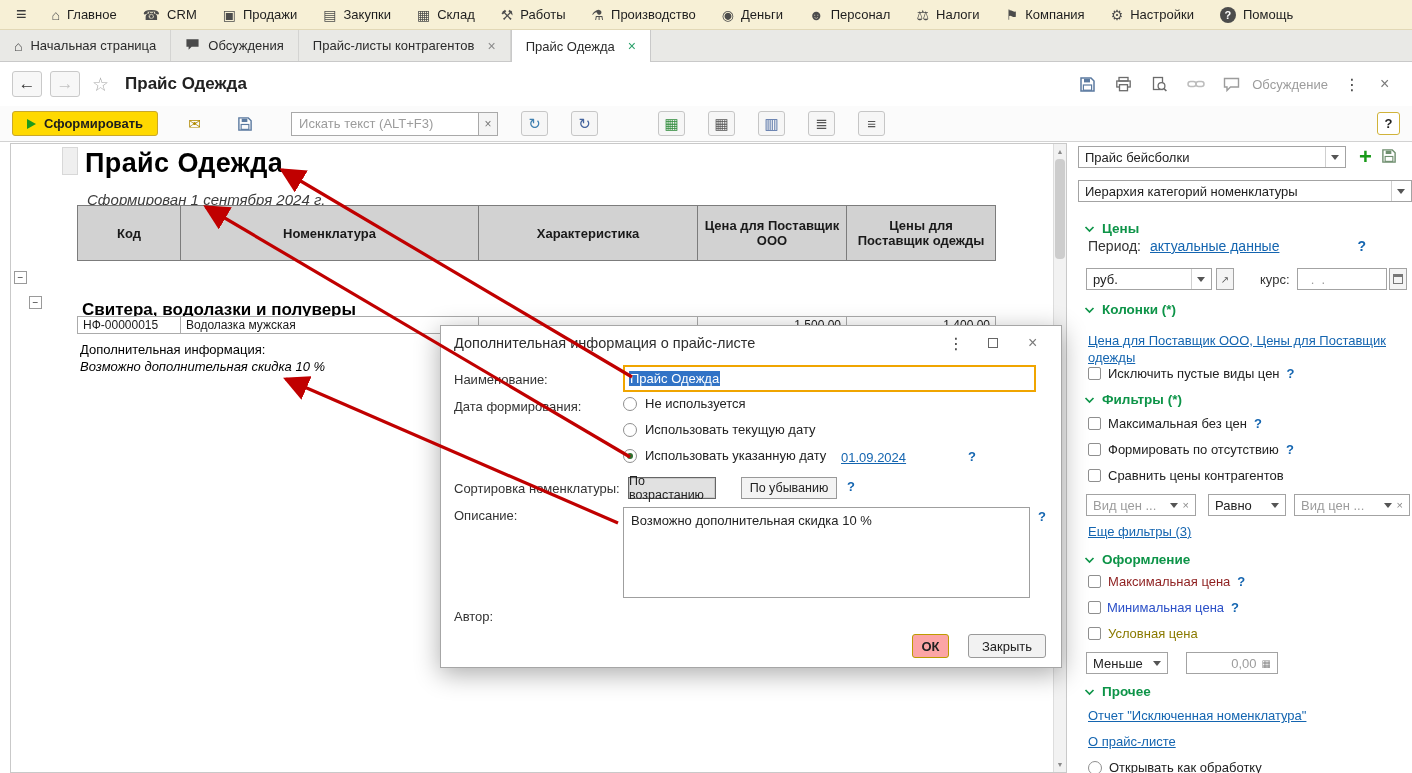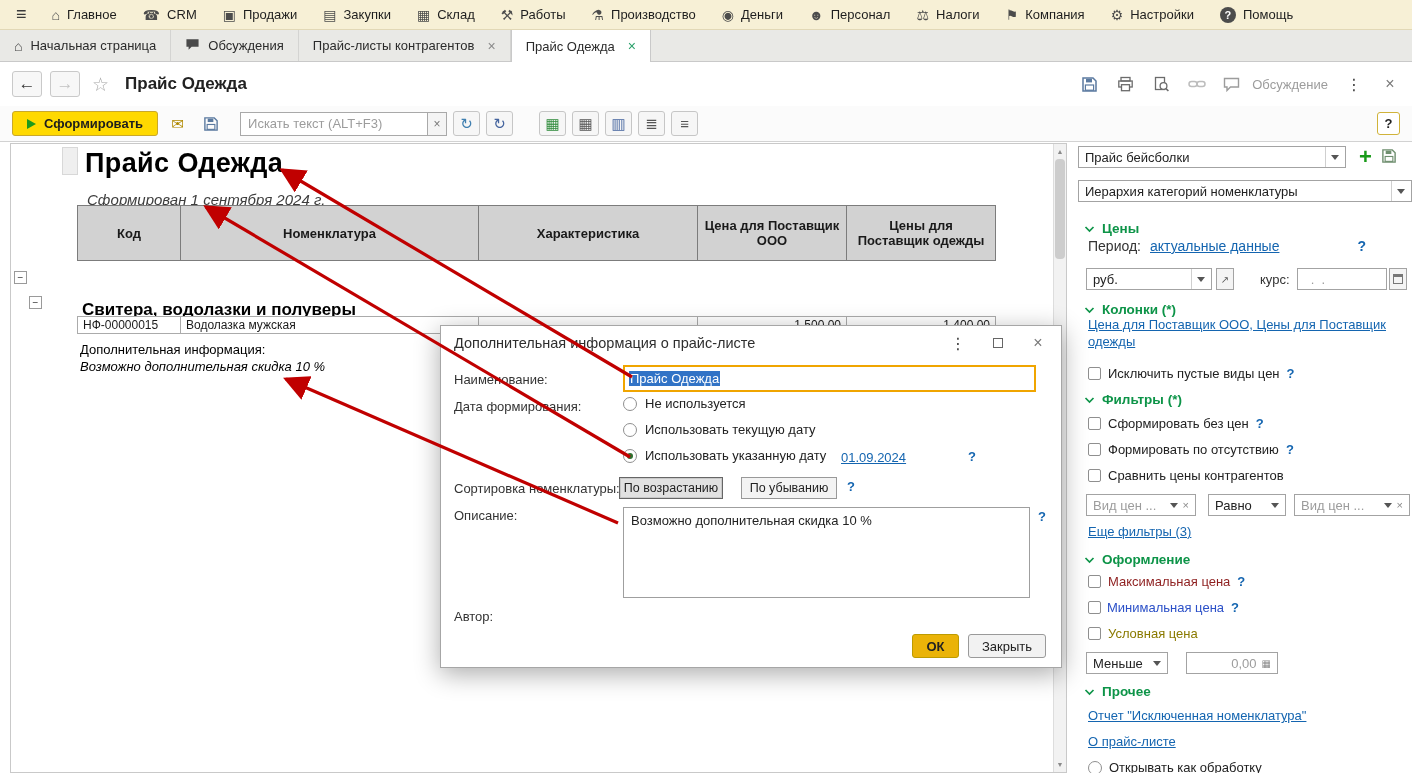"Обсуждение" .icn-btn { justify-content: center -> none }
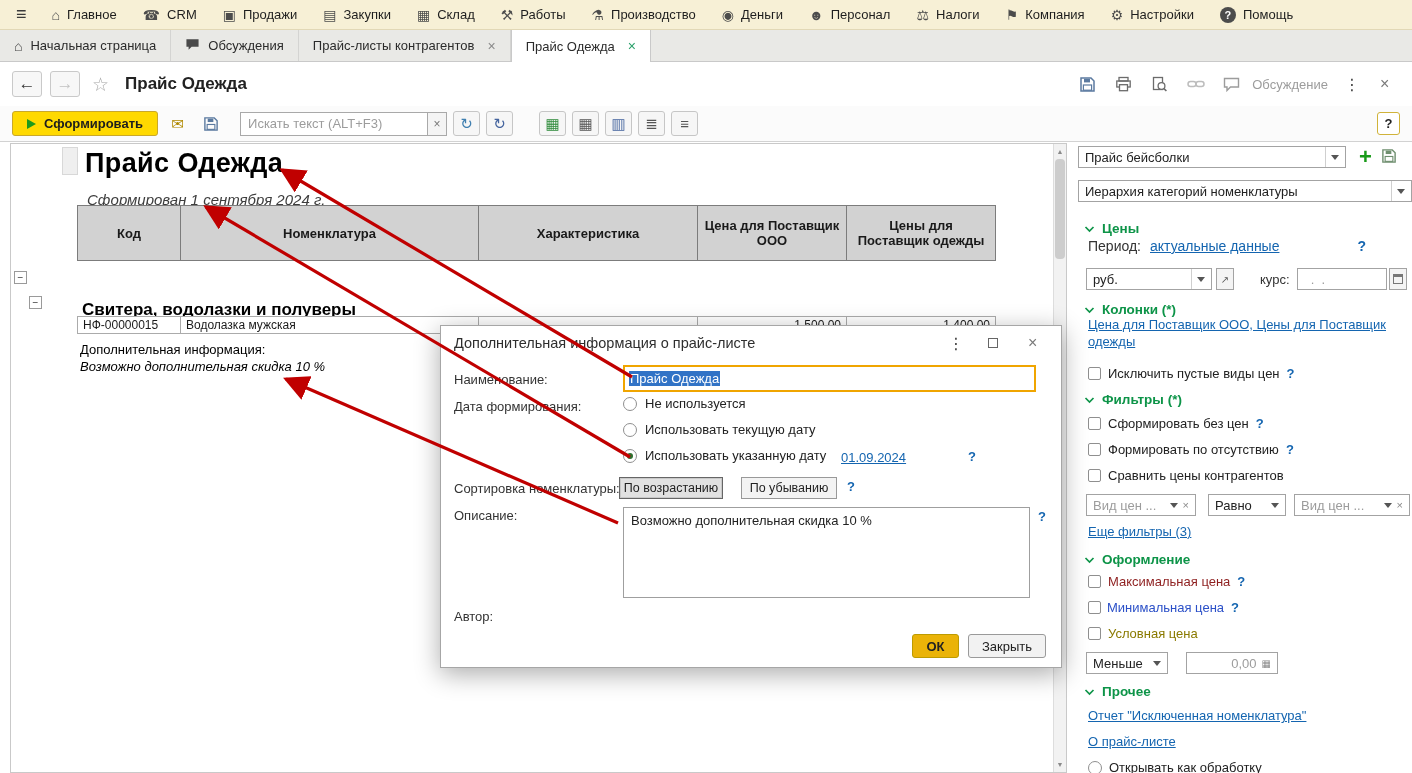"Сформировать" .command-bar { gap: 6px -> 23px }
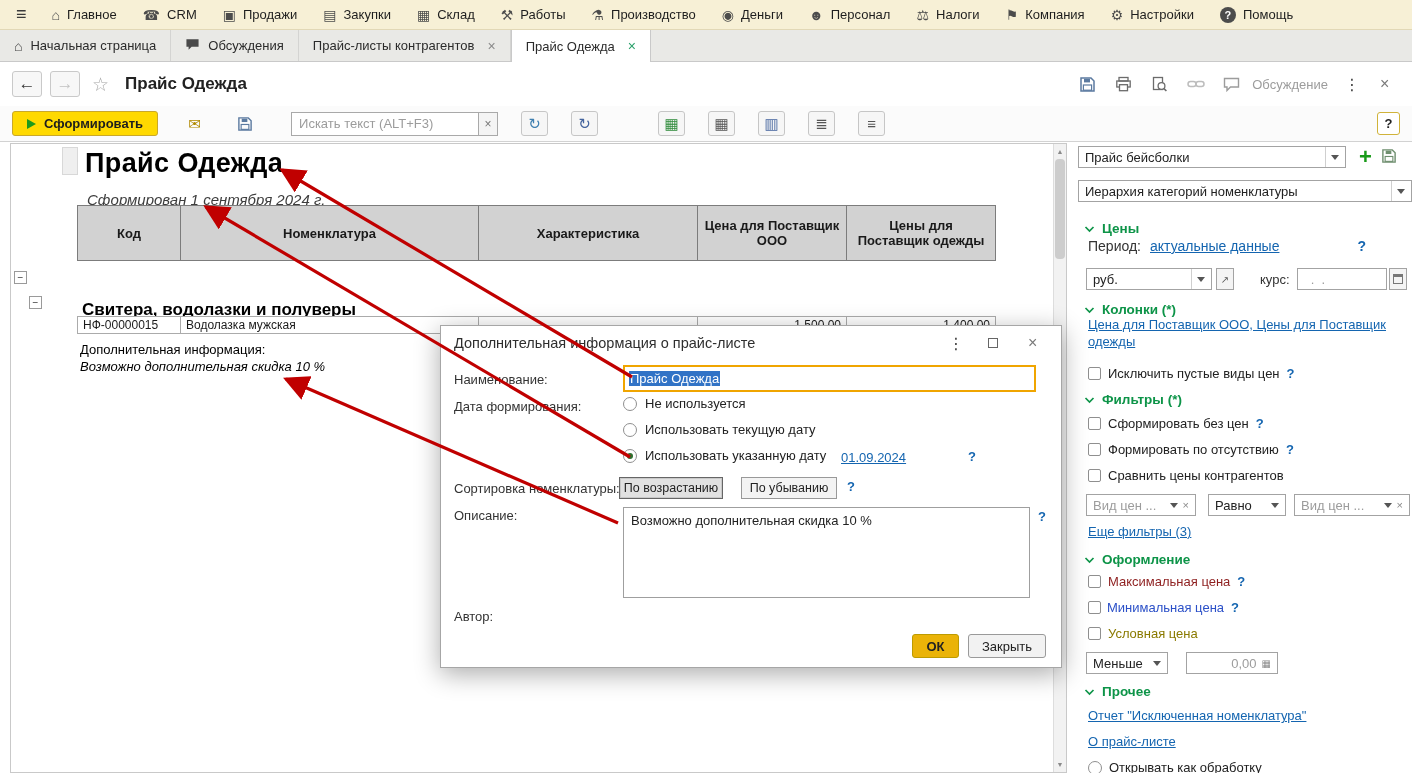"Цена для Поставщик ООО, Цены" div.prow { top: 172px -> 188px }
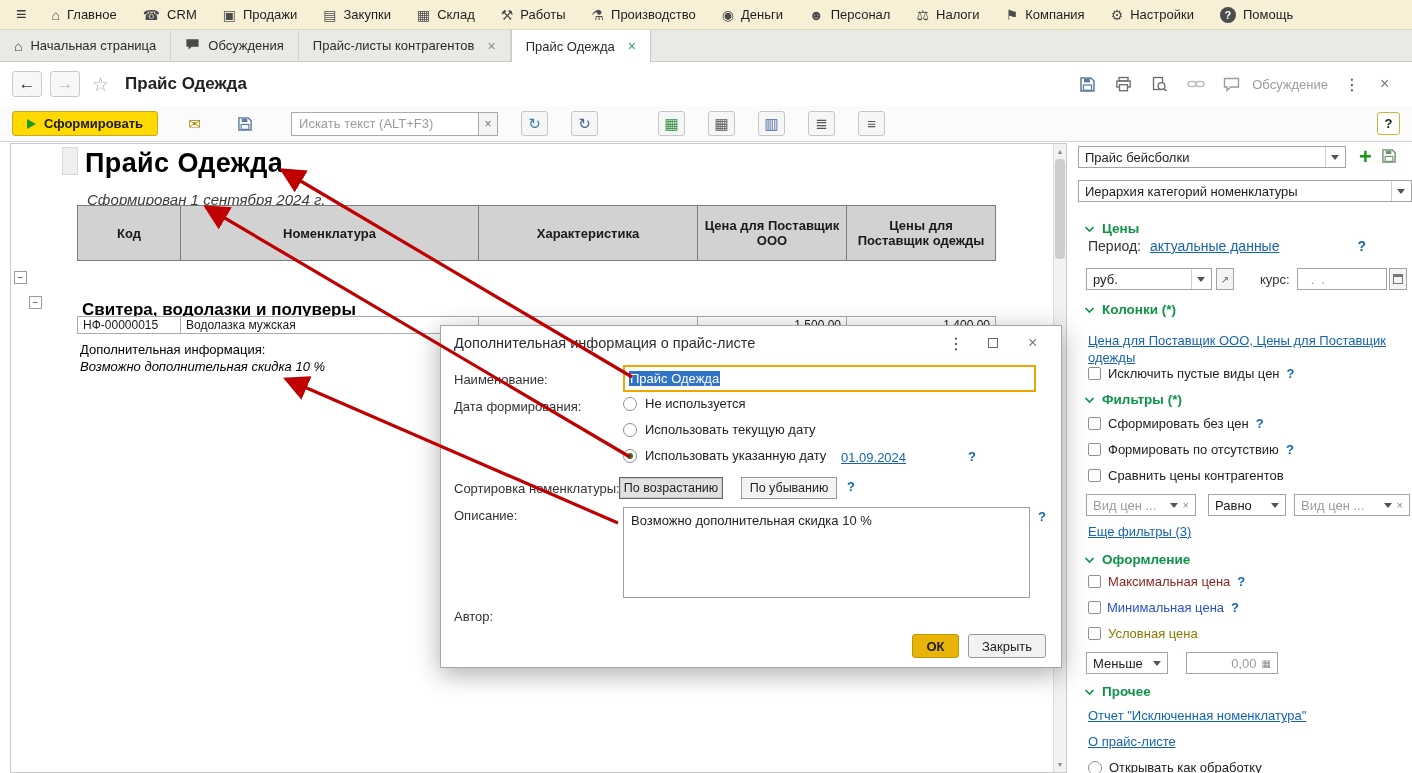"Сформировать без цен" span { text: Сформировать -> Максимальная }
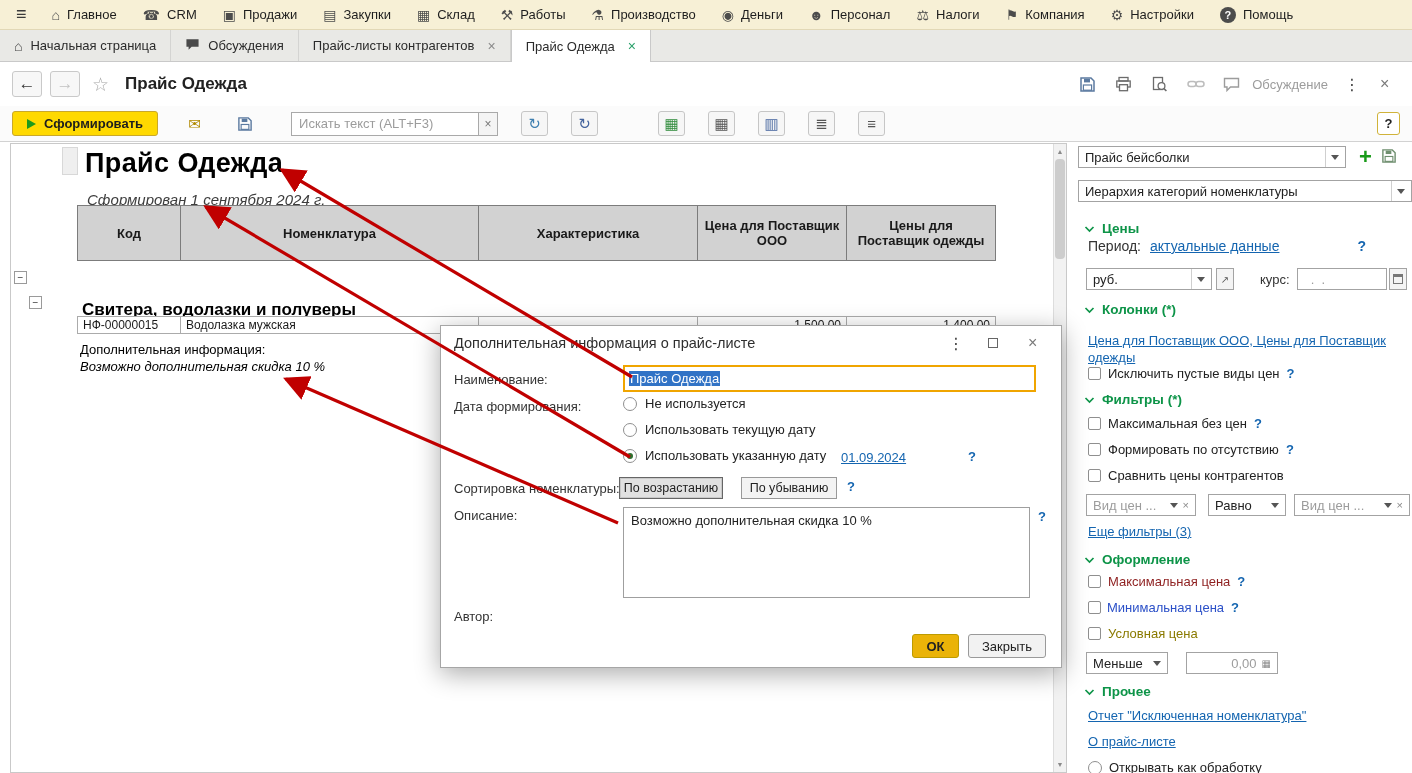"По возрастанию" div.tg-btn { left: 178px -> 187px; width: 104px -> 88px }
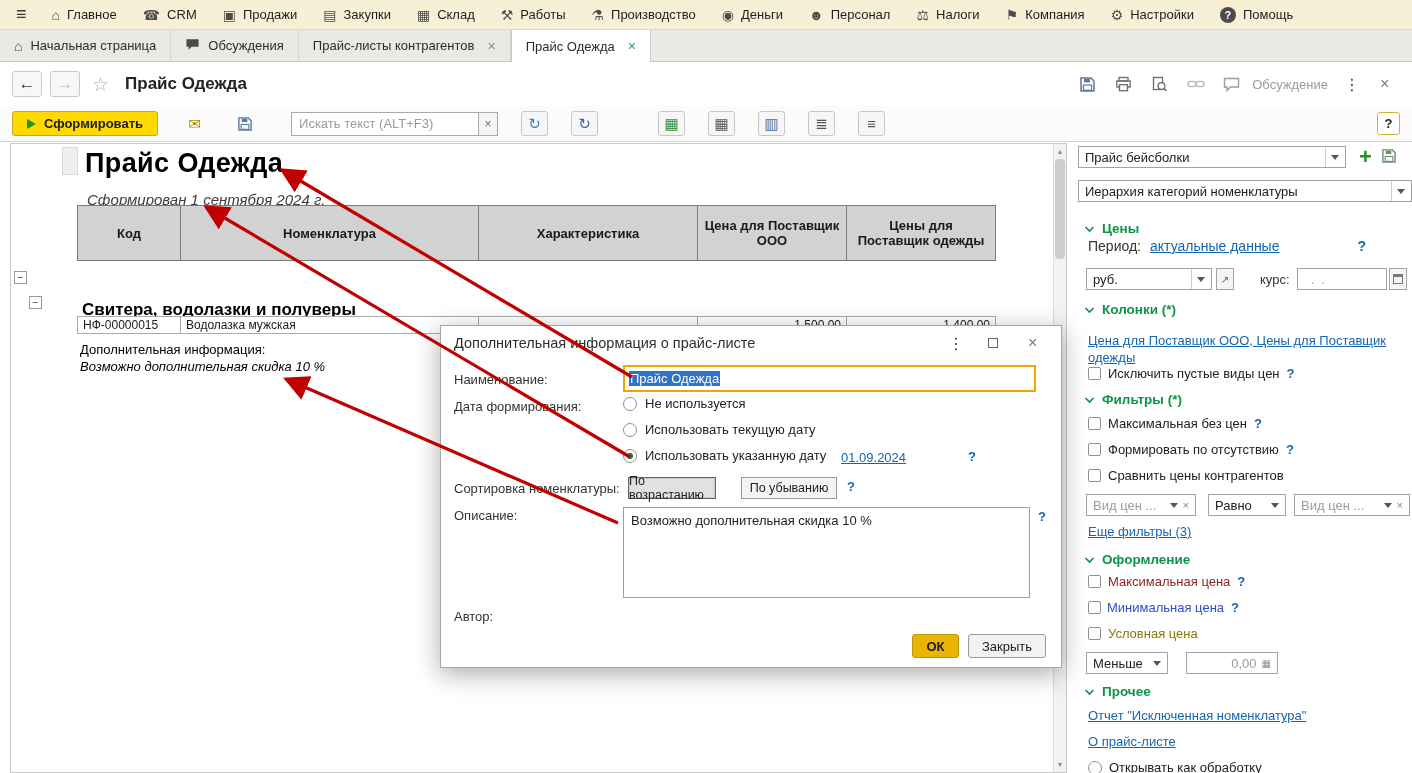"ОК" .btn-ok { background: #eab308 -> #fca5a5; width: 47px -> 37px }
